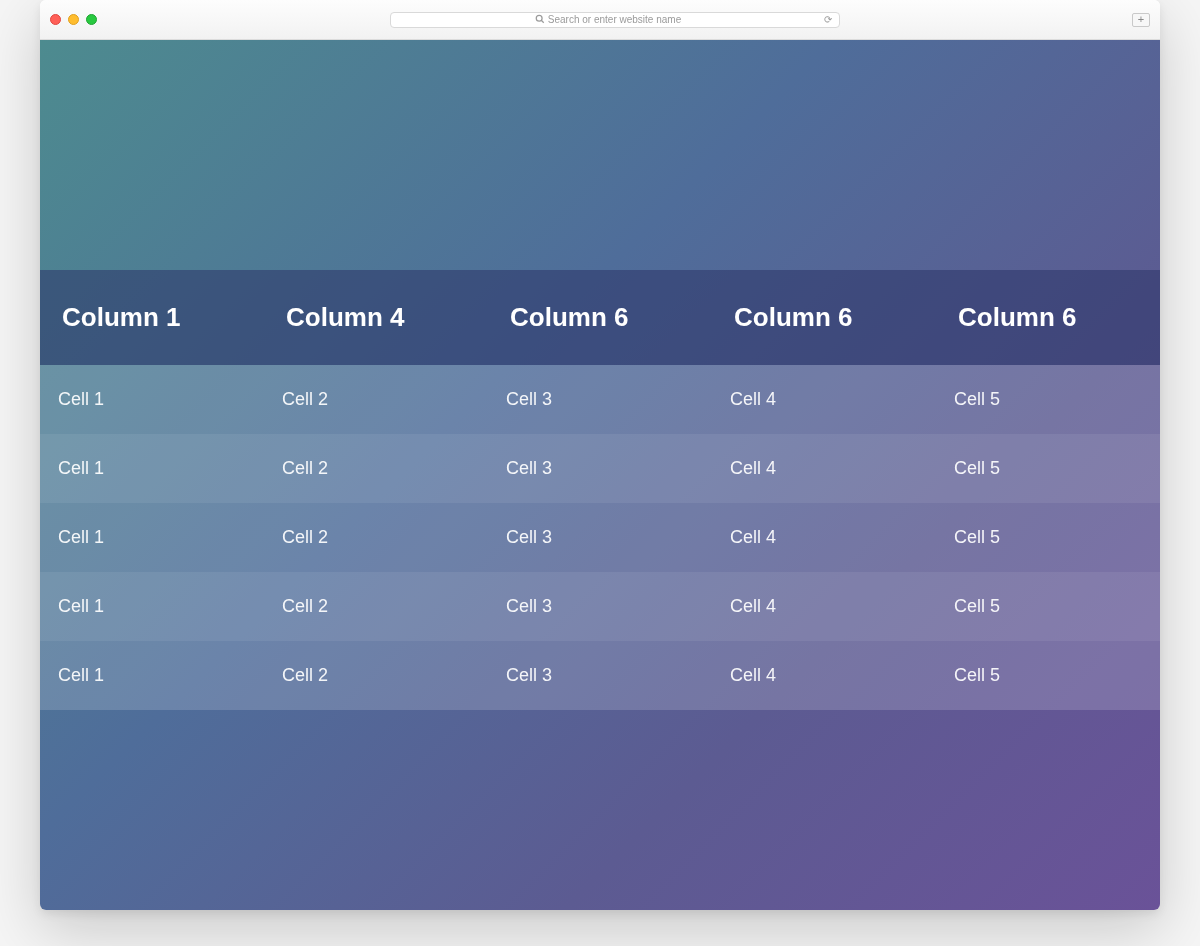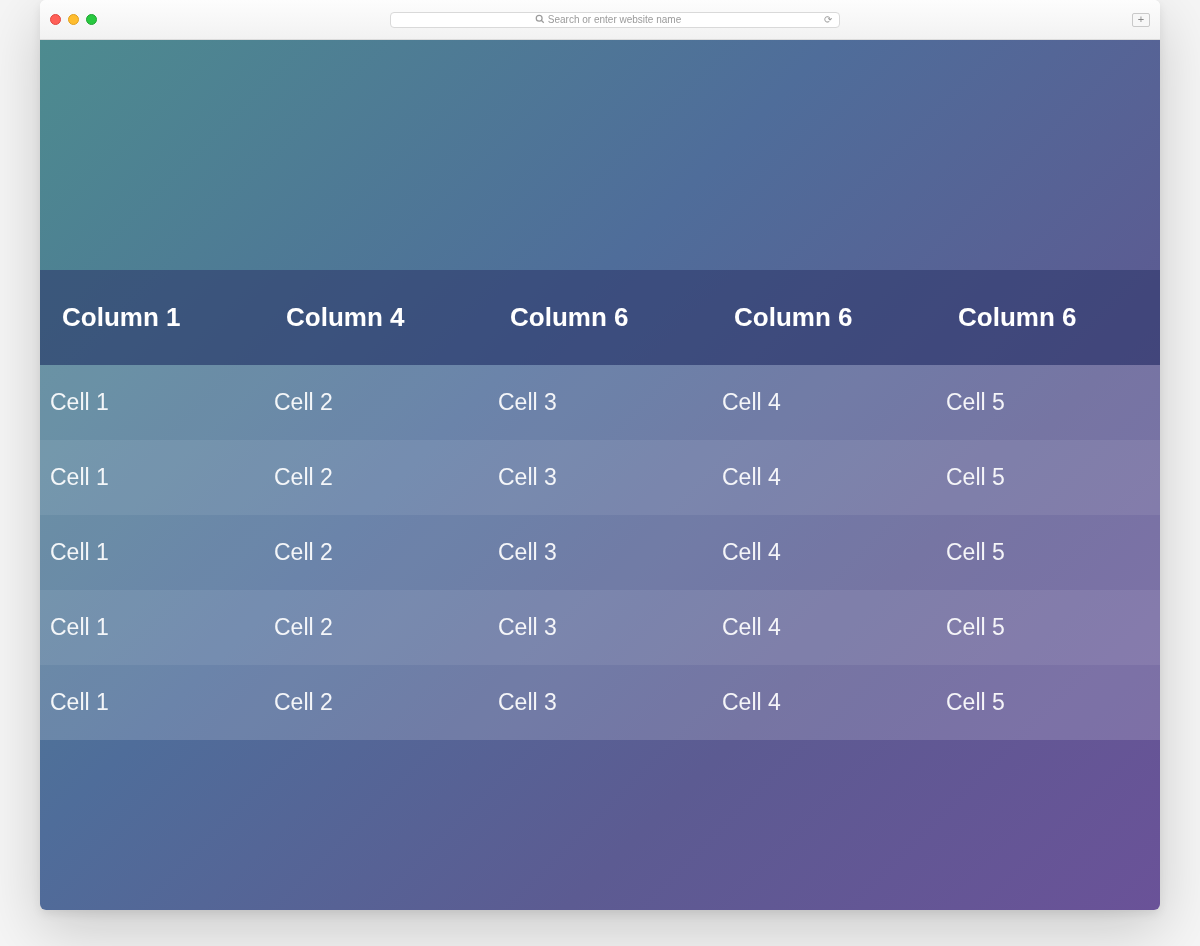"Cell 1" table.data tbody td { font-size: 23px -> 18px; padding: 24px 10px -> 24px 18px }
